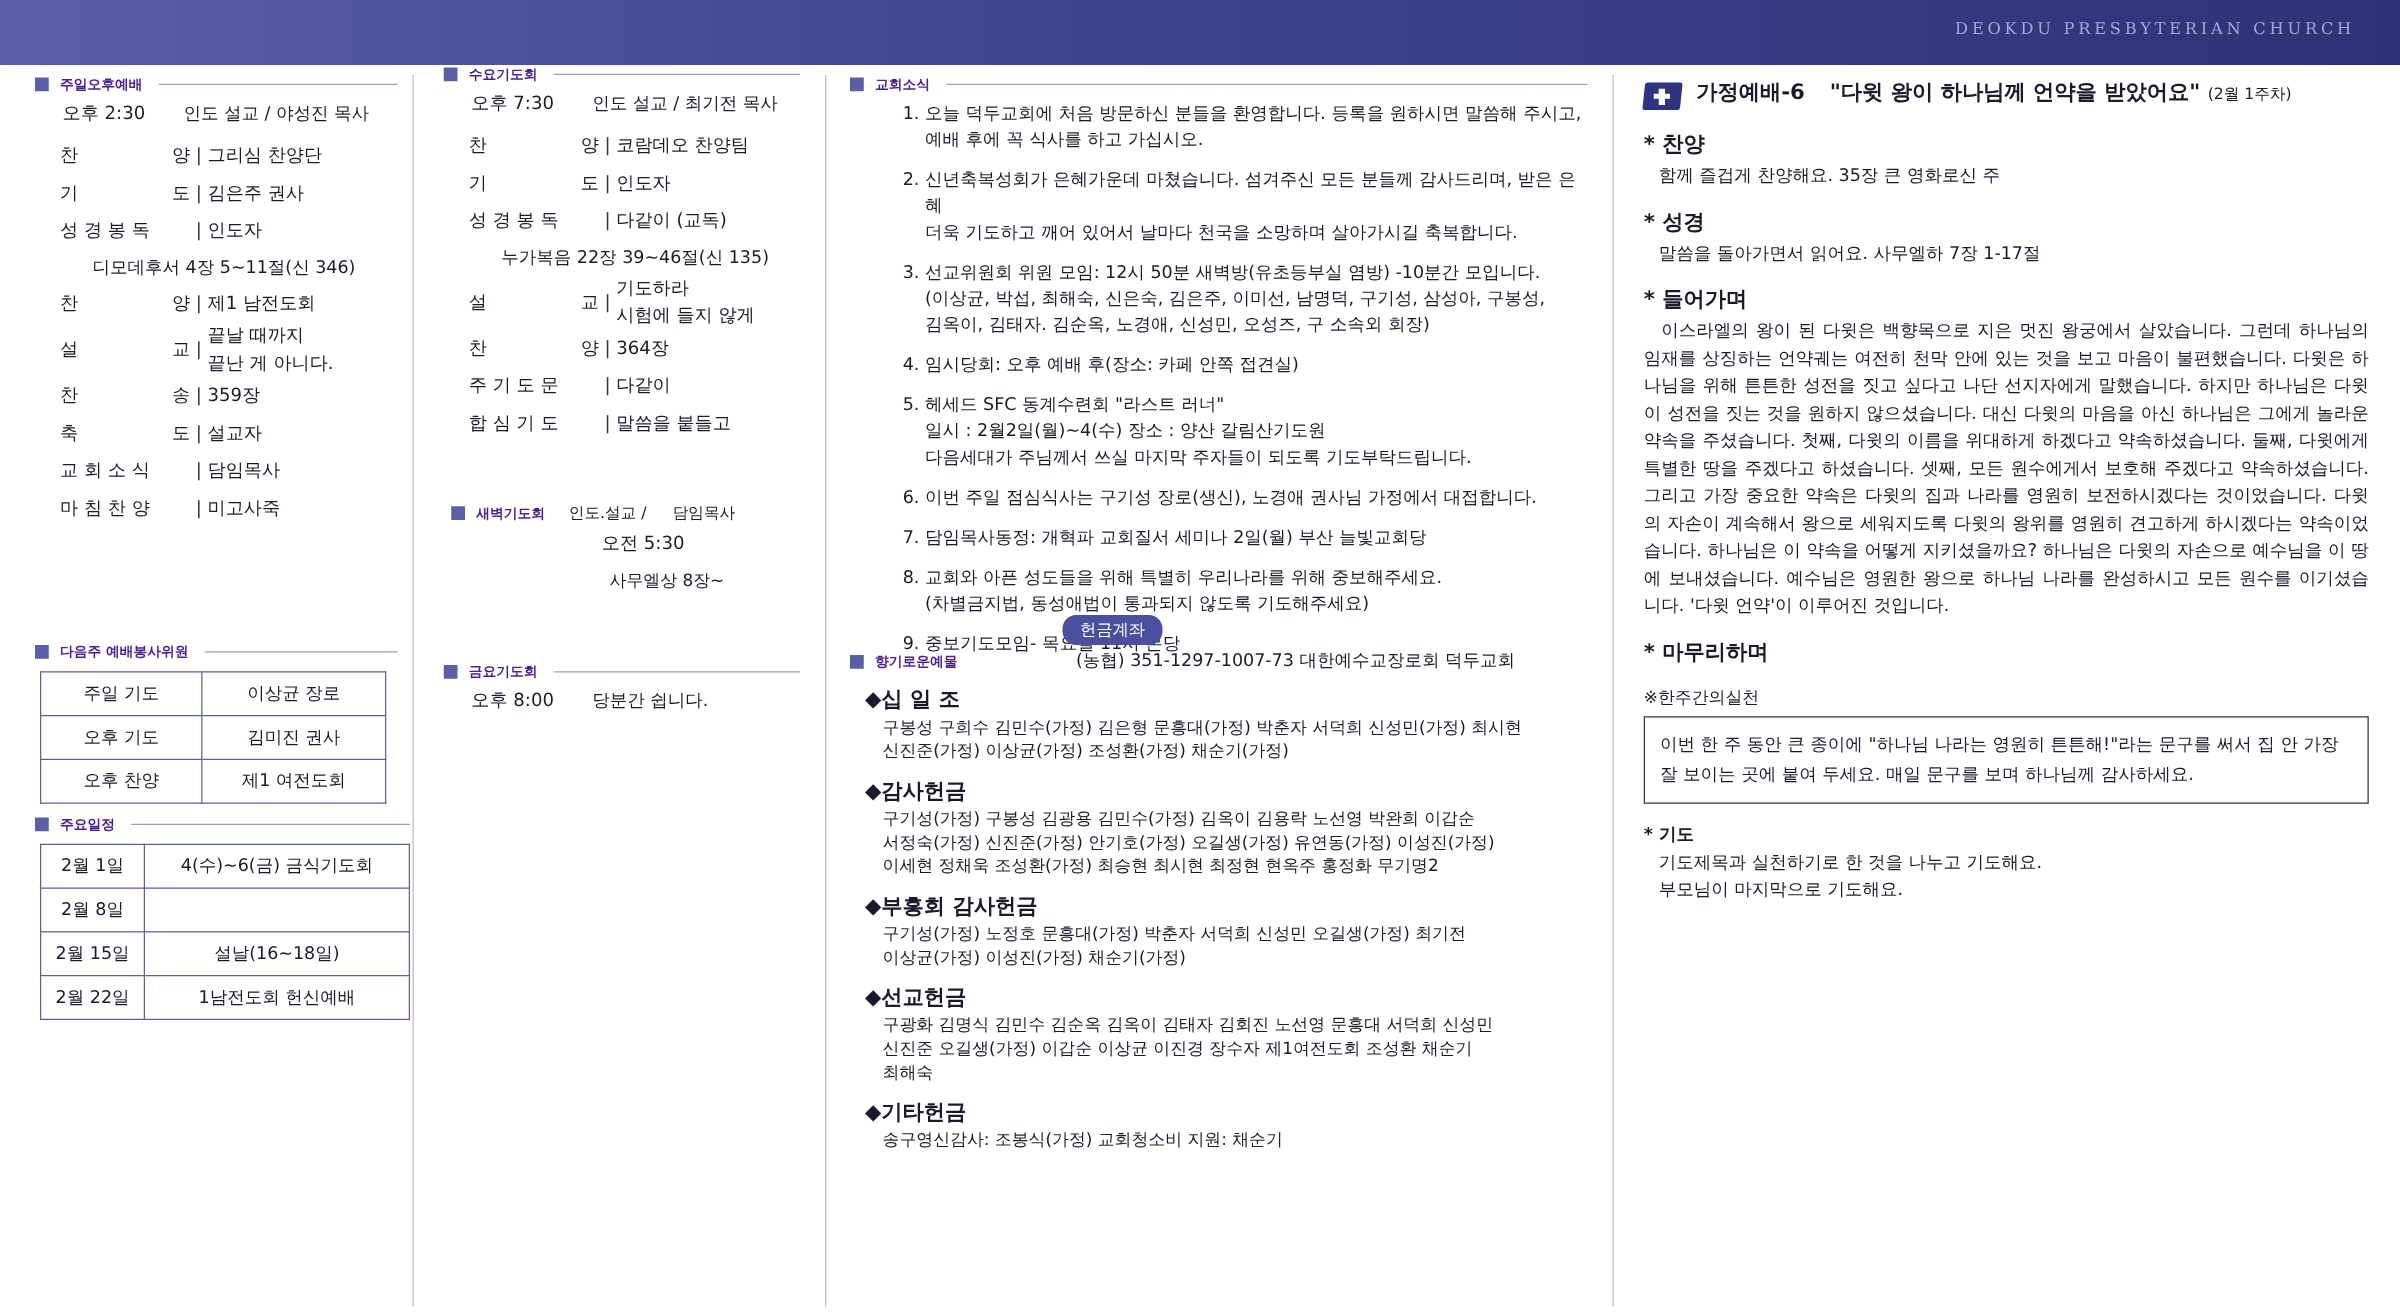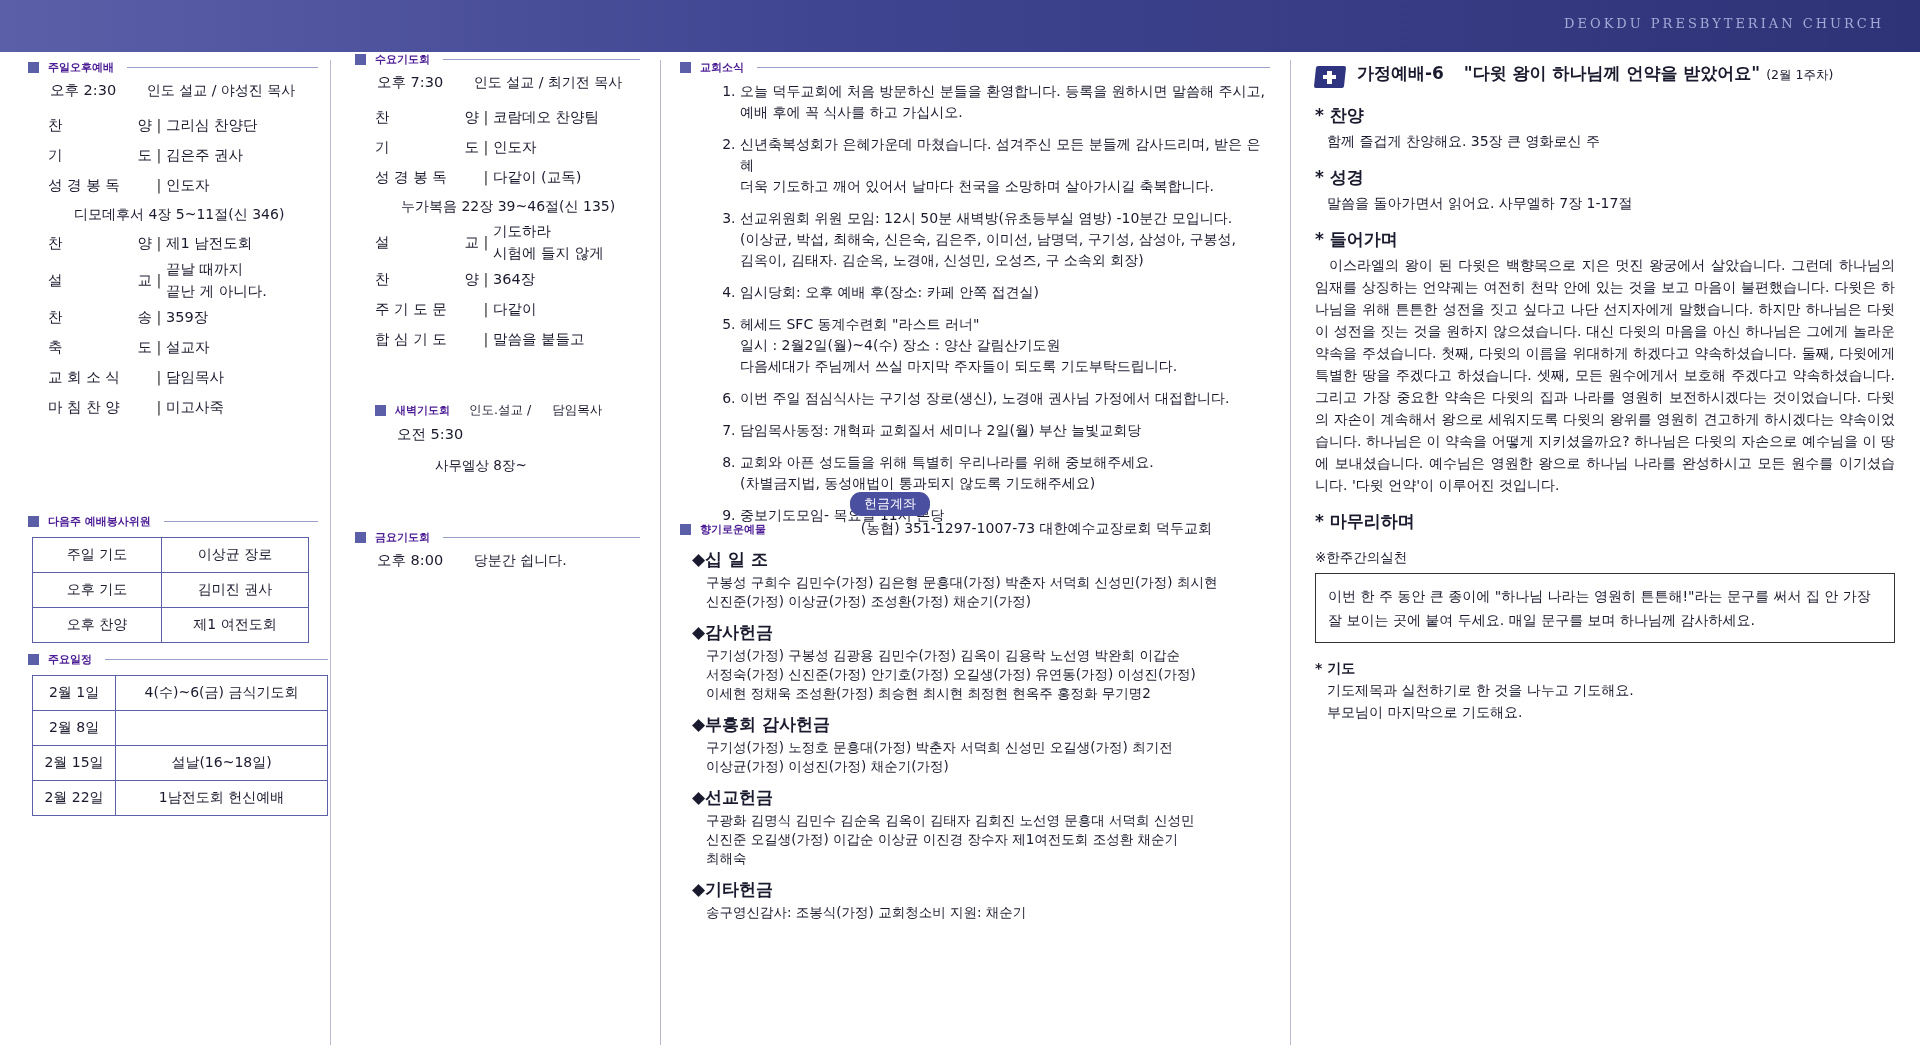"새벽기도회" div.col-sec { left: 375px -> 361px; text-align: none -> center }
